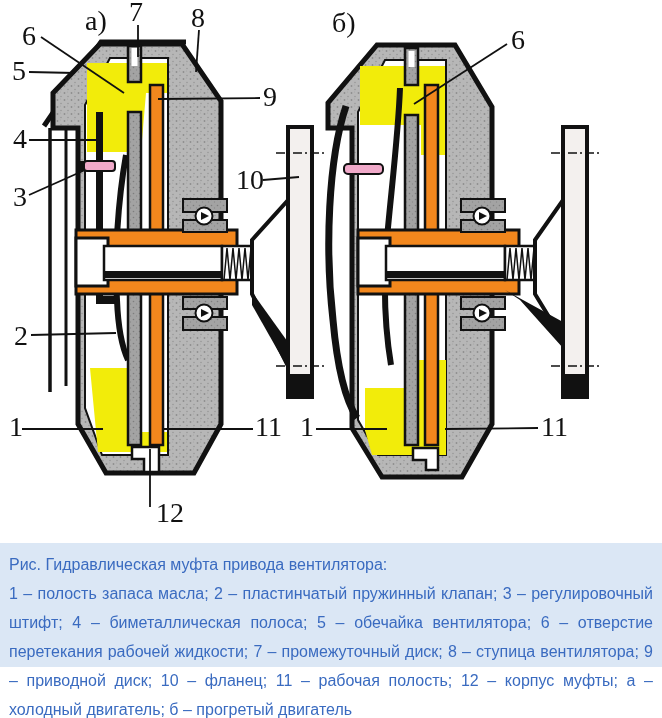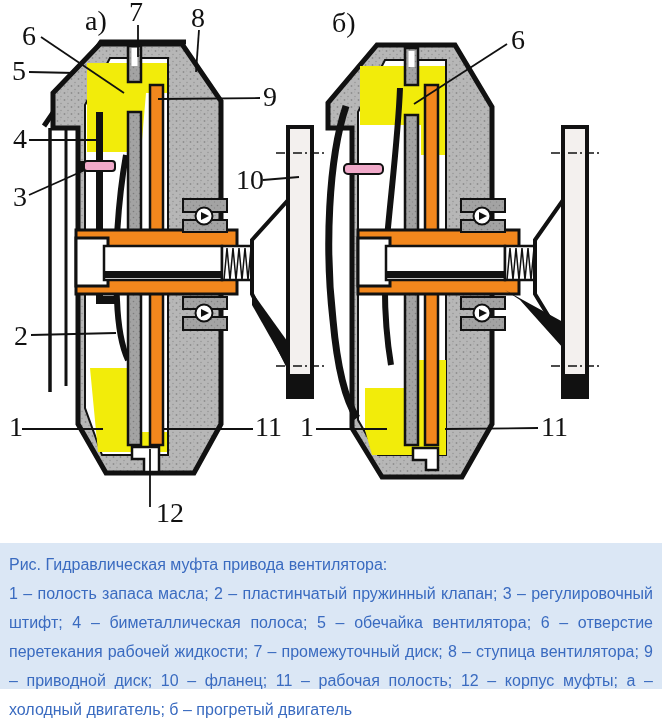"Рис. Гидравлическая муфта привода" .caption { height: 146px -> 124px }
